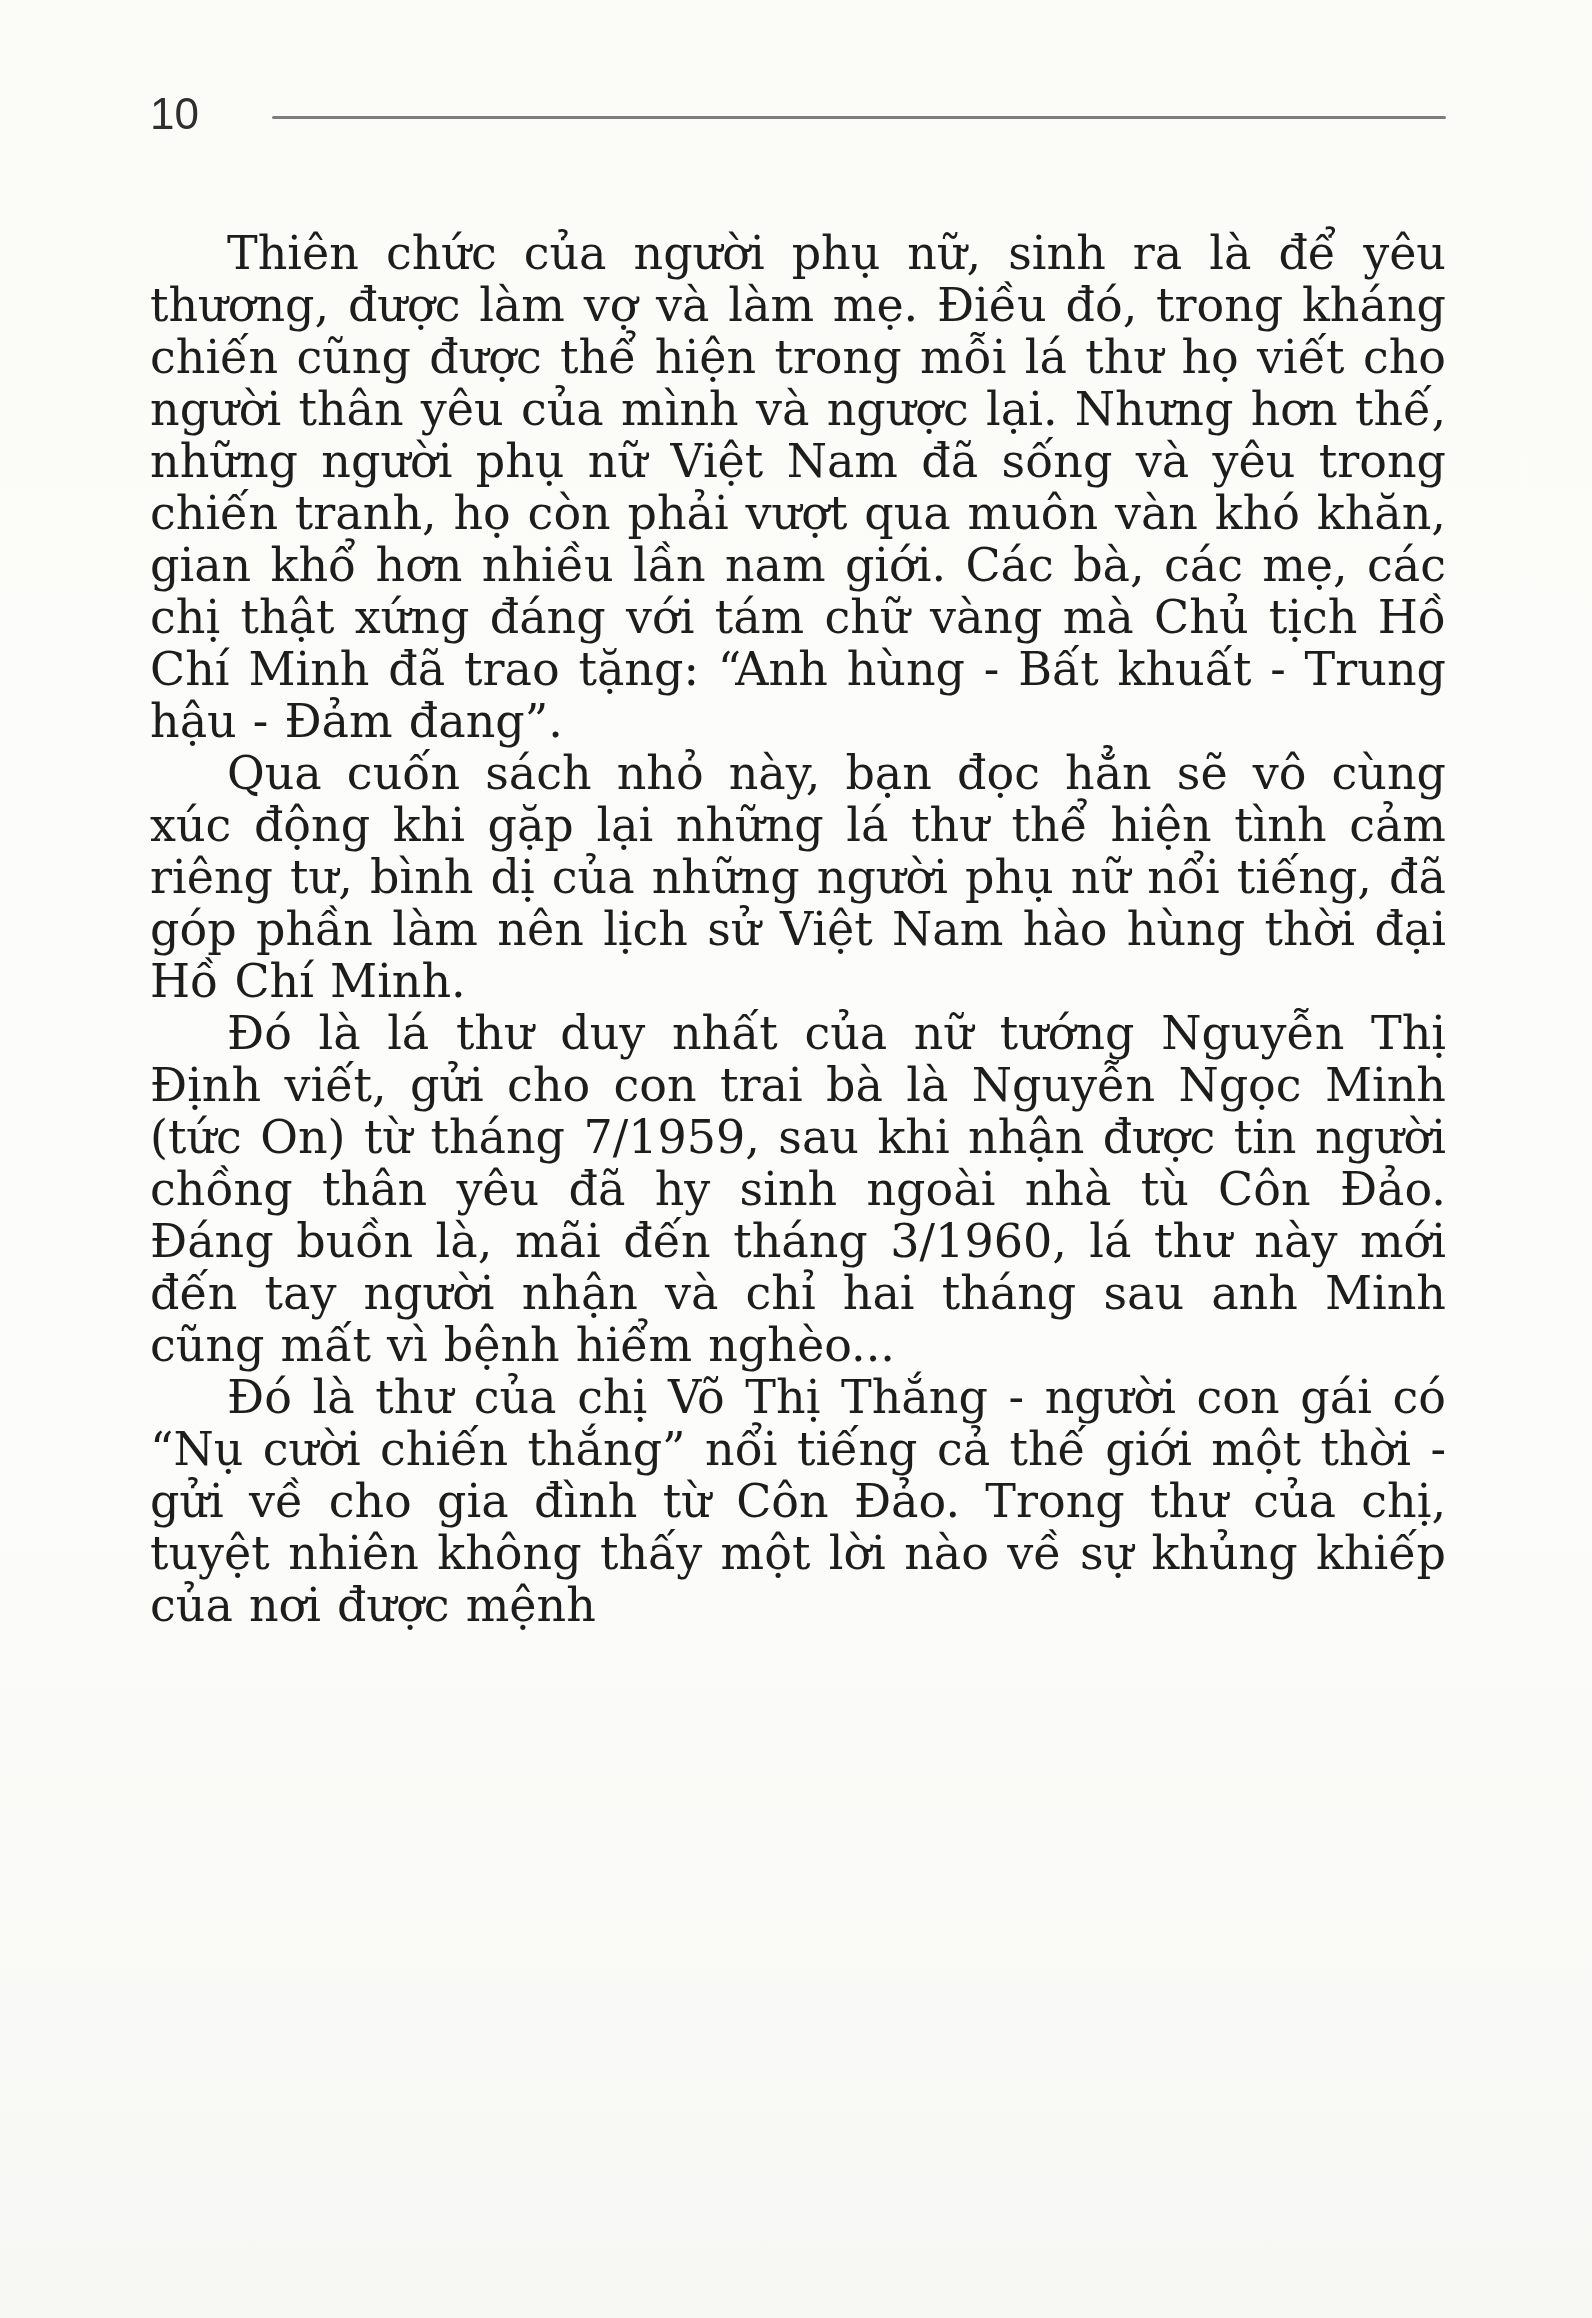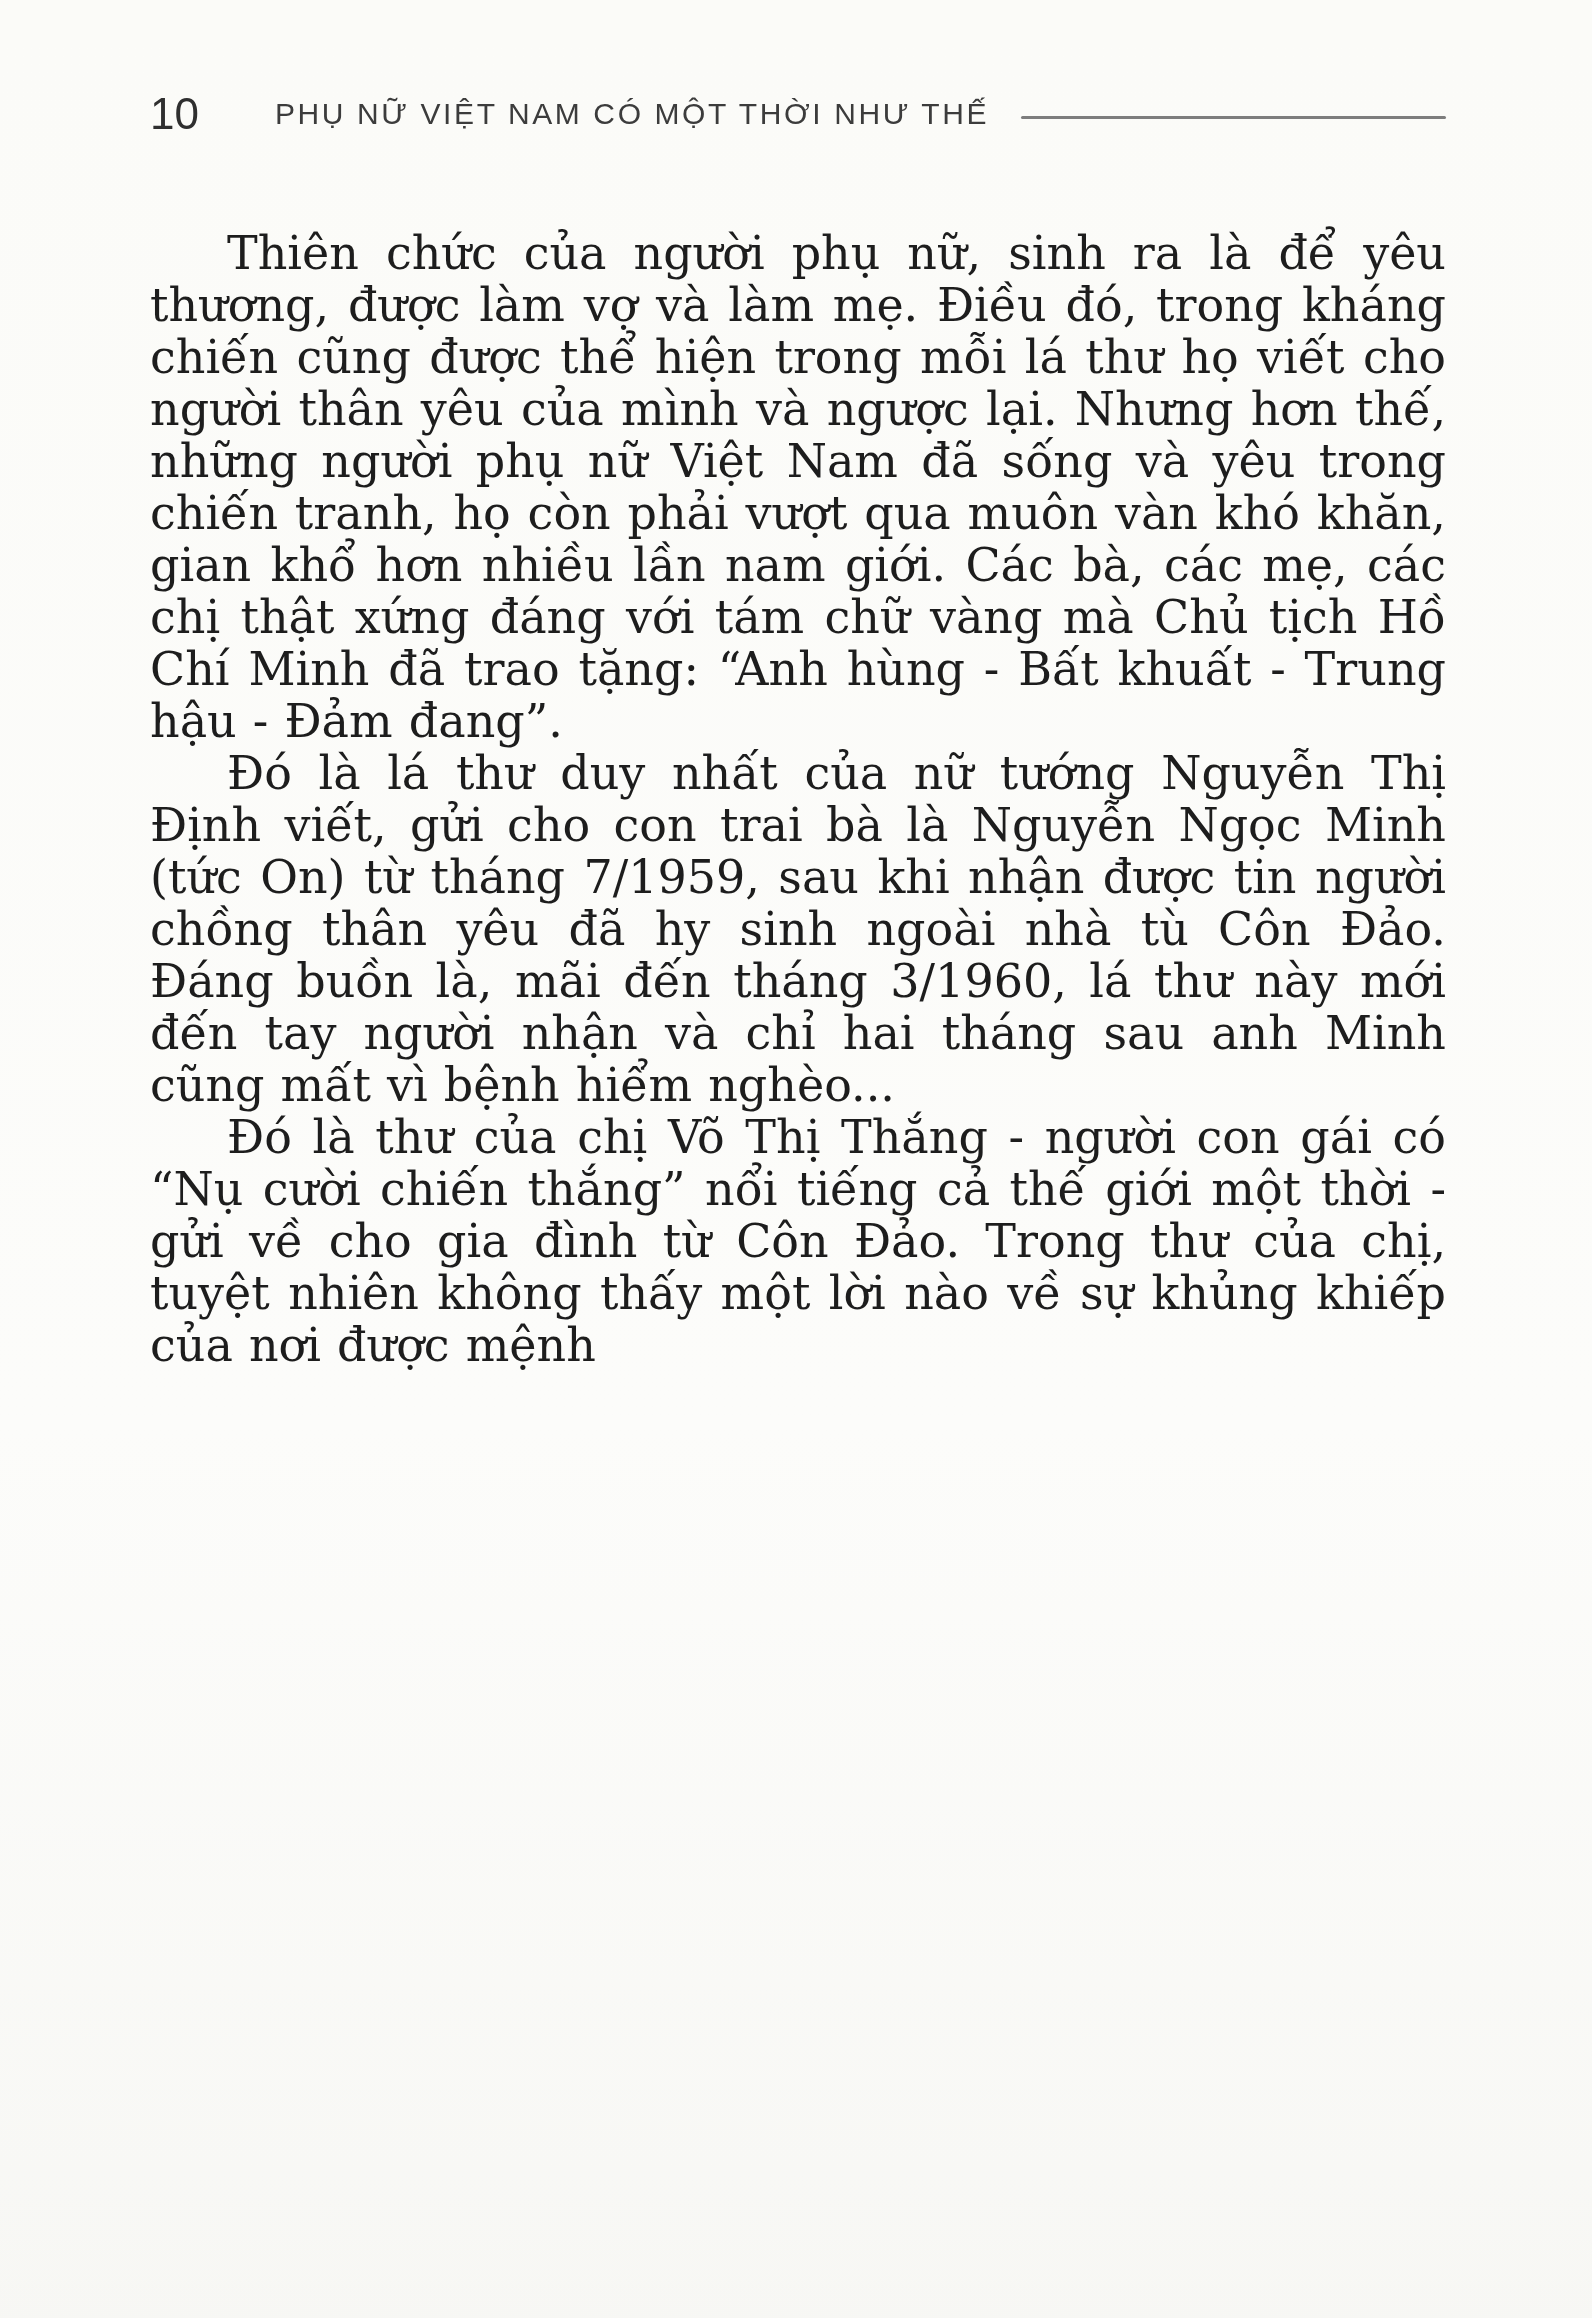"PHỤ NỮ VIỆT NAM CÓ" span.header-title { html: <span>PHỤ NỮ VIỆT NAM CÓ MỘT THỜI NHƯ THẾ</span> -> none }
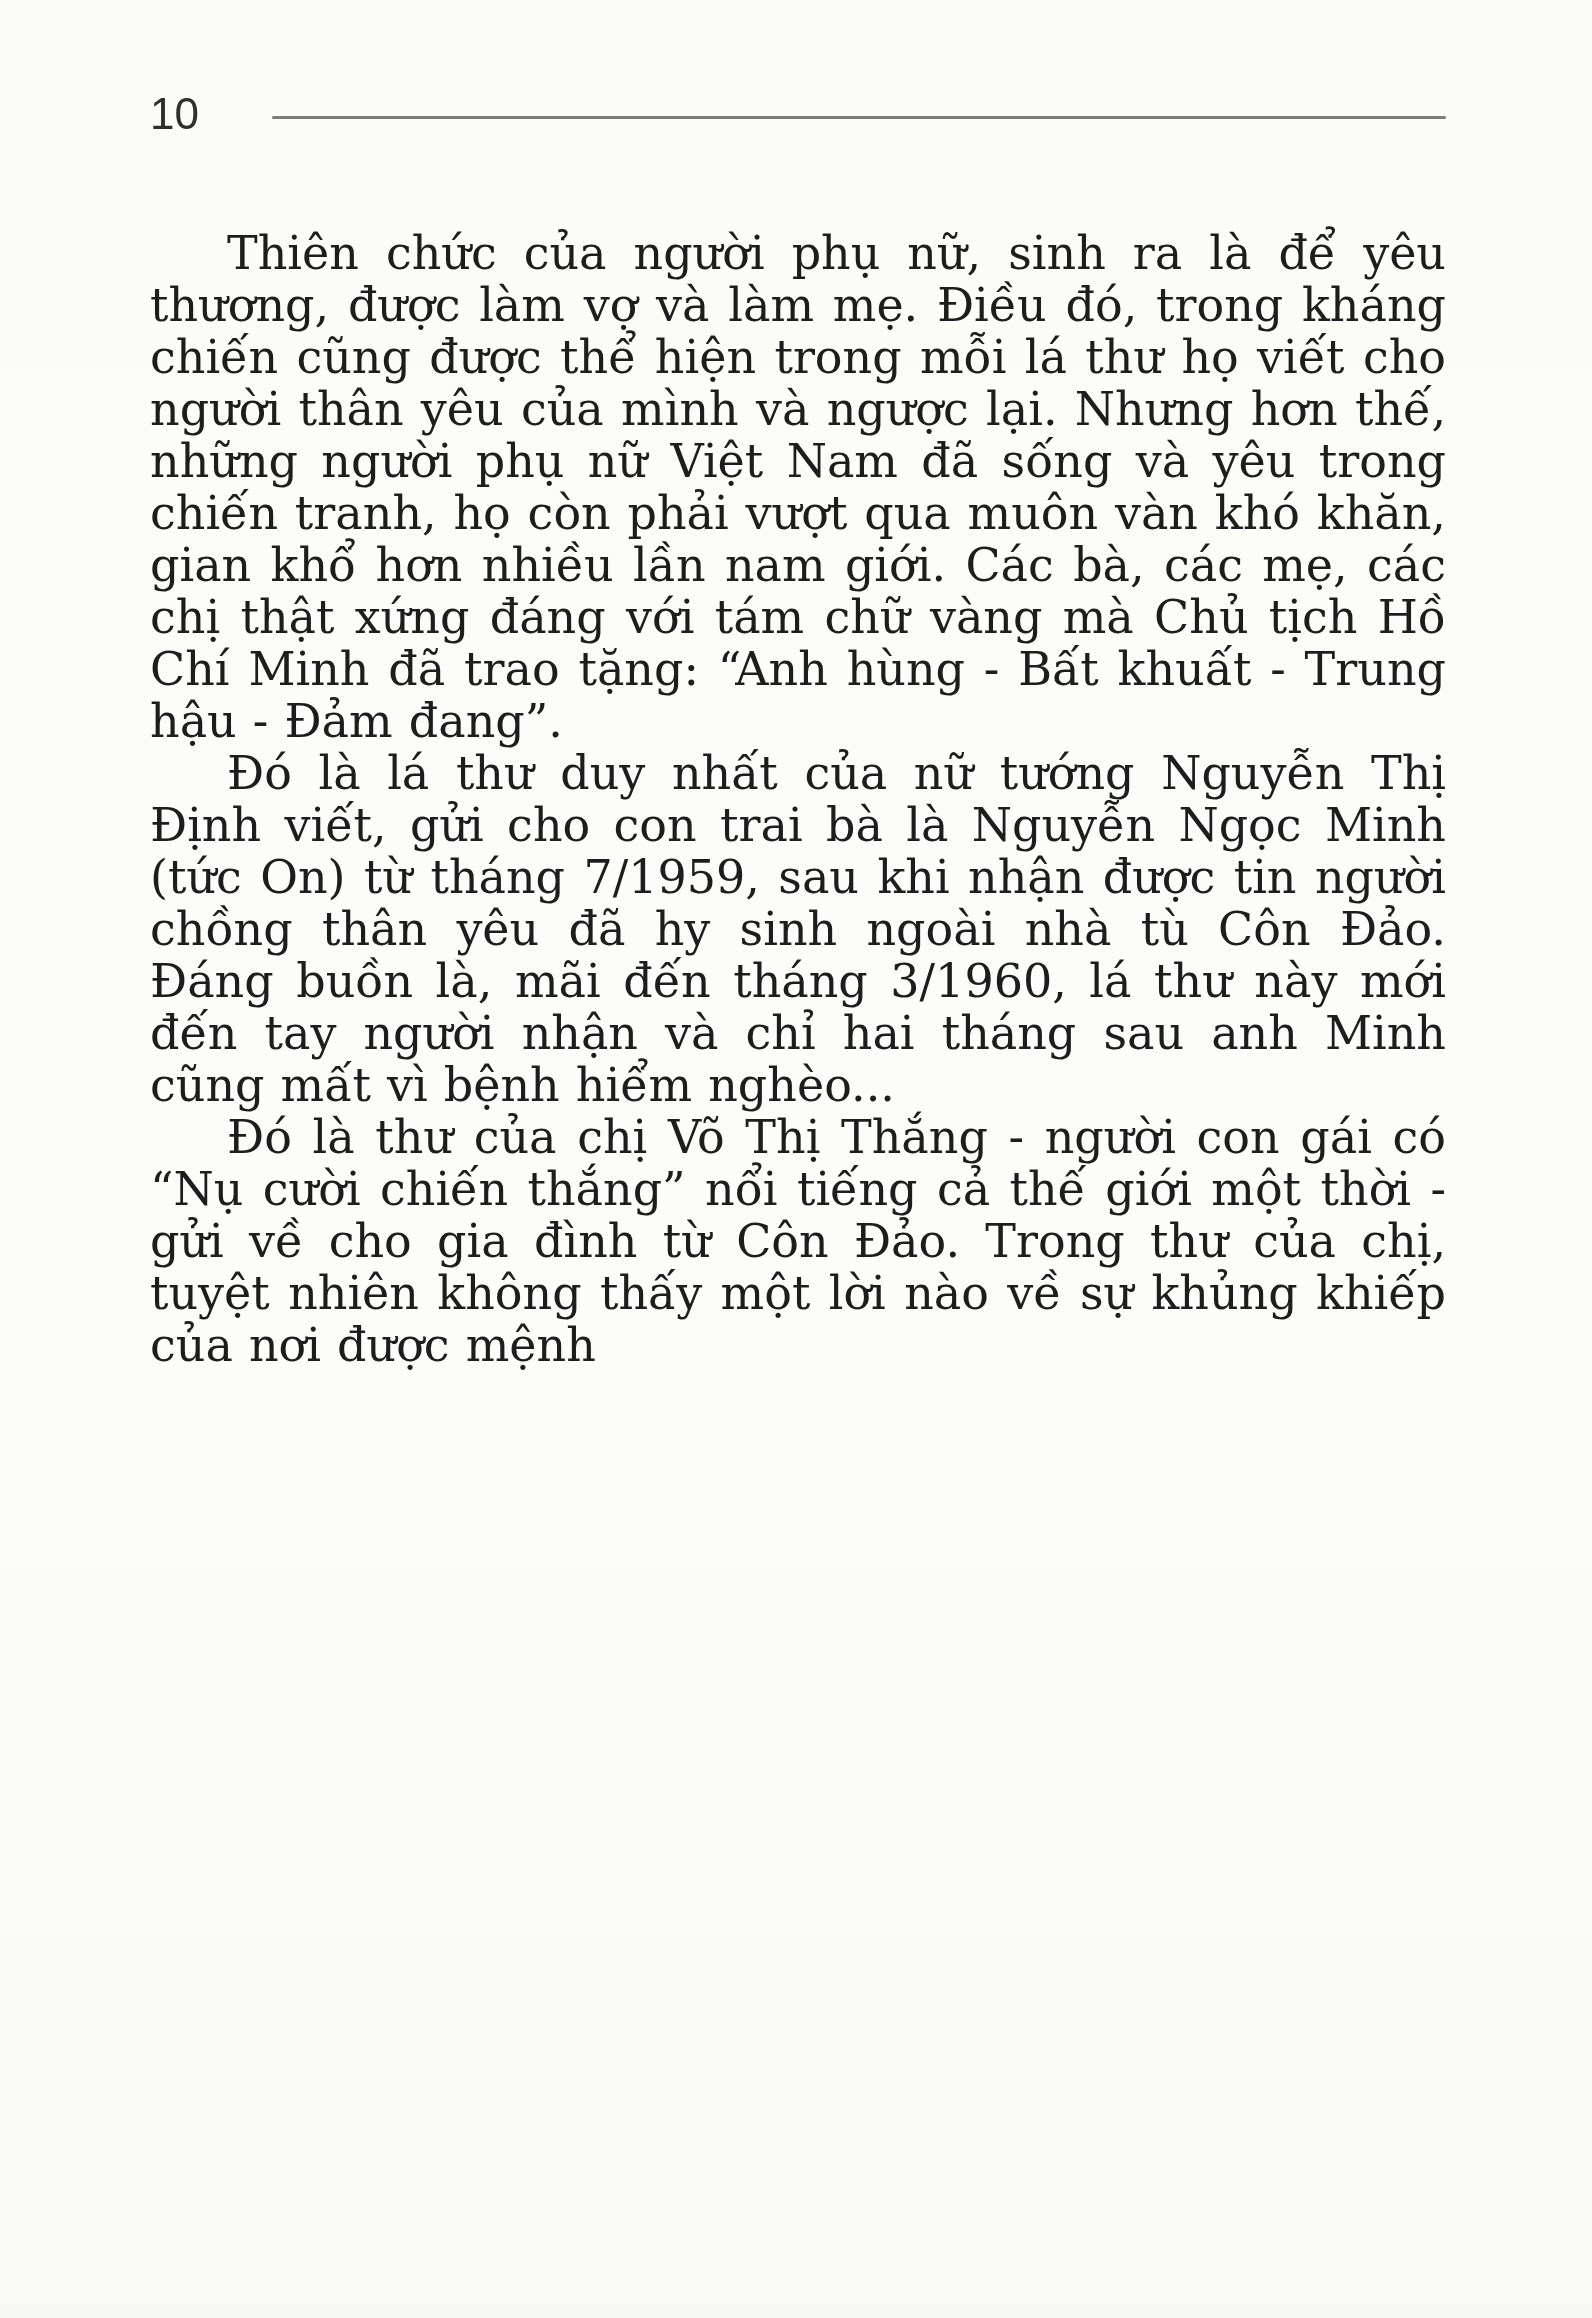"Qua cuốn sách nhỏ này," p { html: none -> <p>Qua cuốn sách nhỏ này, bạn đọc hẳn sẽ vô cùng xúc động khi gặp lại những lá thư thể hiện tình cảm riêng tư, bình dị của những người phụ nữ nổi tiếng, đã góp phần làm nên lịch sử Việt Nam hào hùng thời đại Hồ Chí Minh.</p> }
